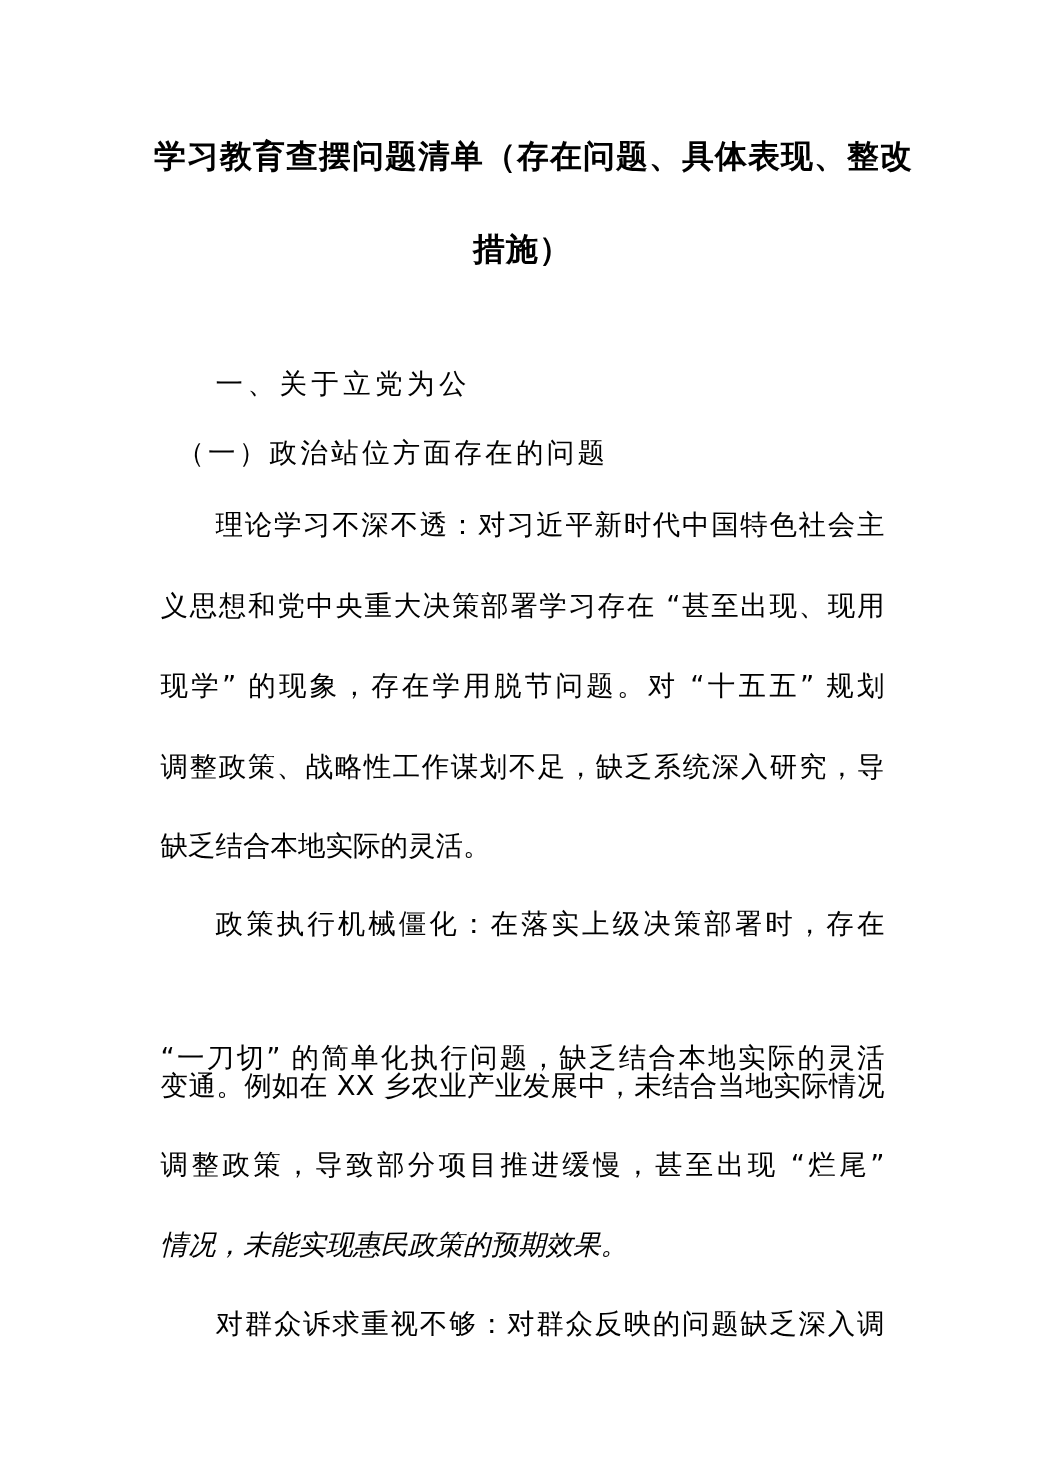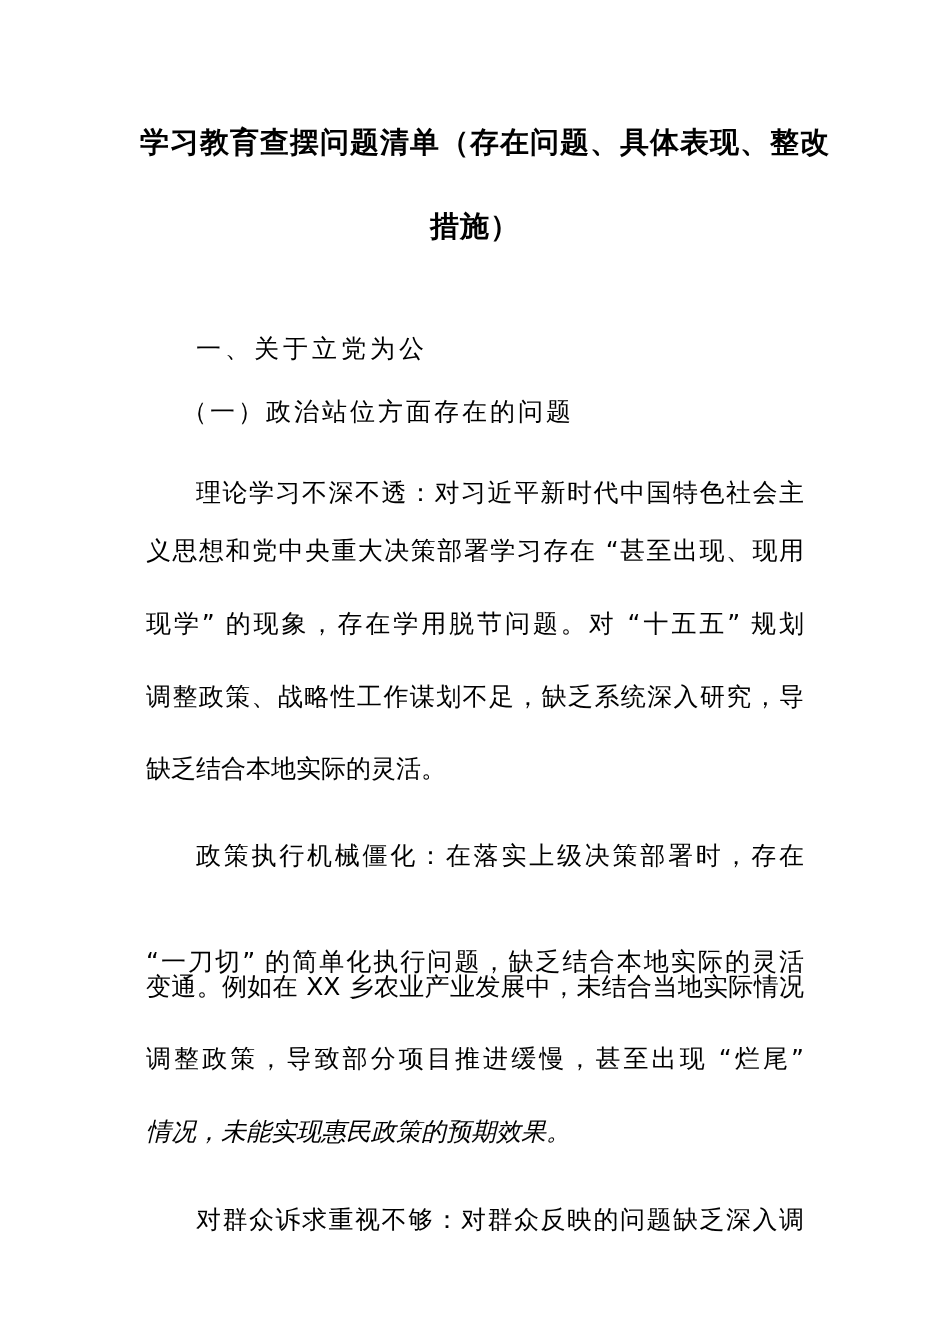"（一）政治站位方面存在的问题" .line.h2 { left: 182px -> 161px }
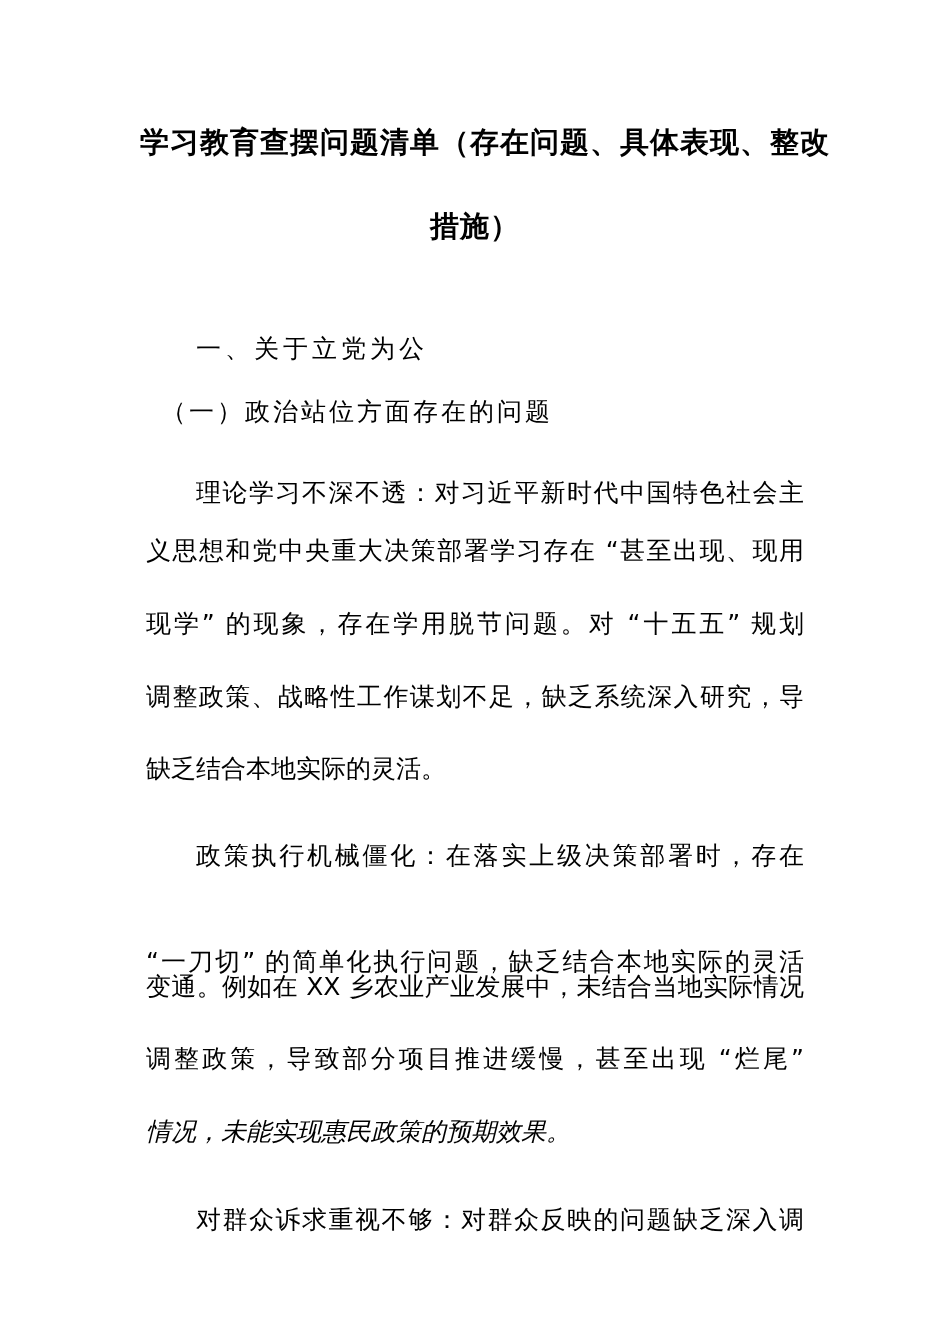"理论学习不深不透：对习近平新时代中国特色社会主" .line.indent { margin-top: 16px -> none }
